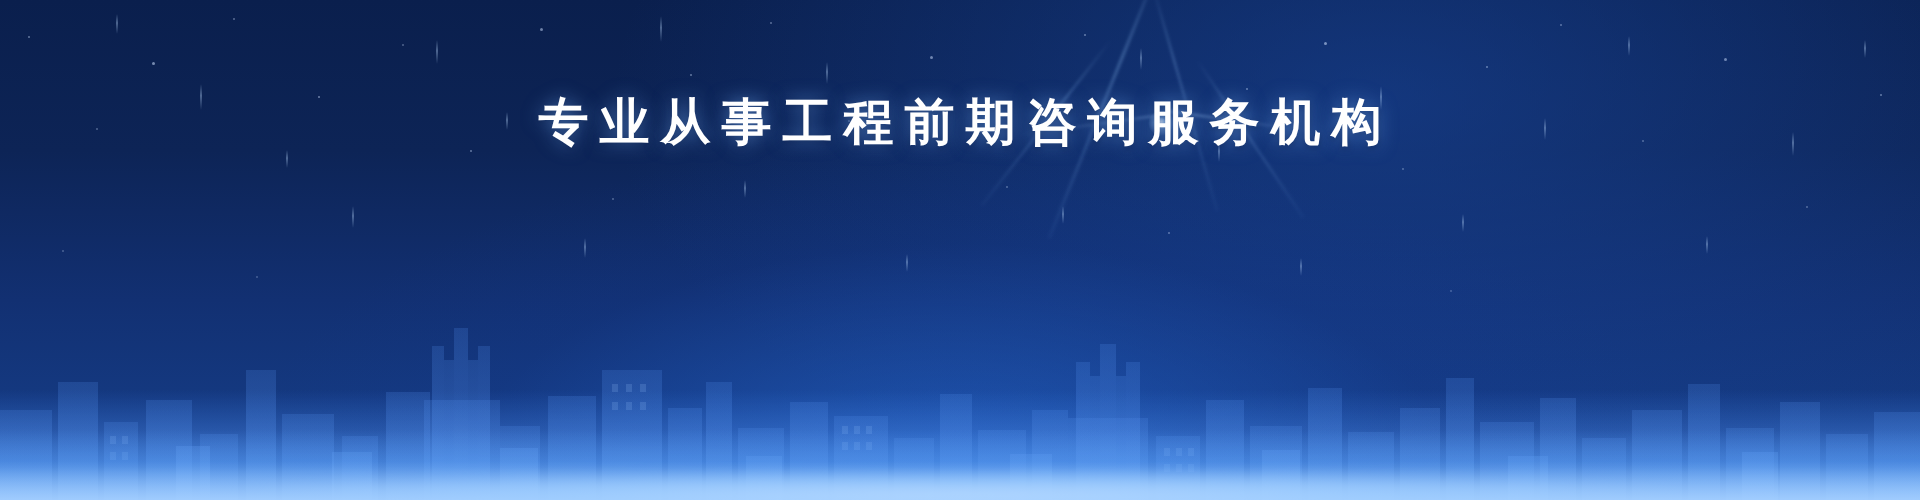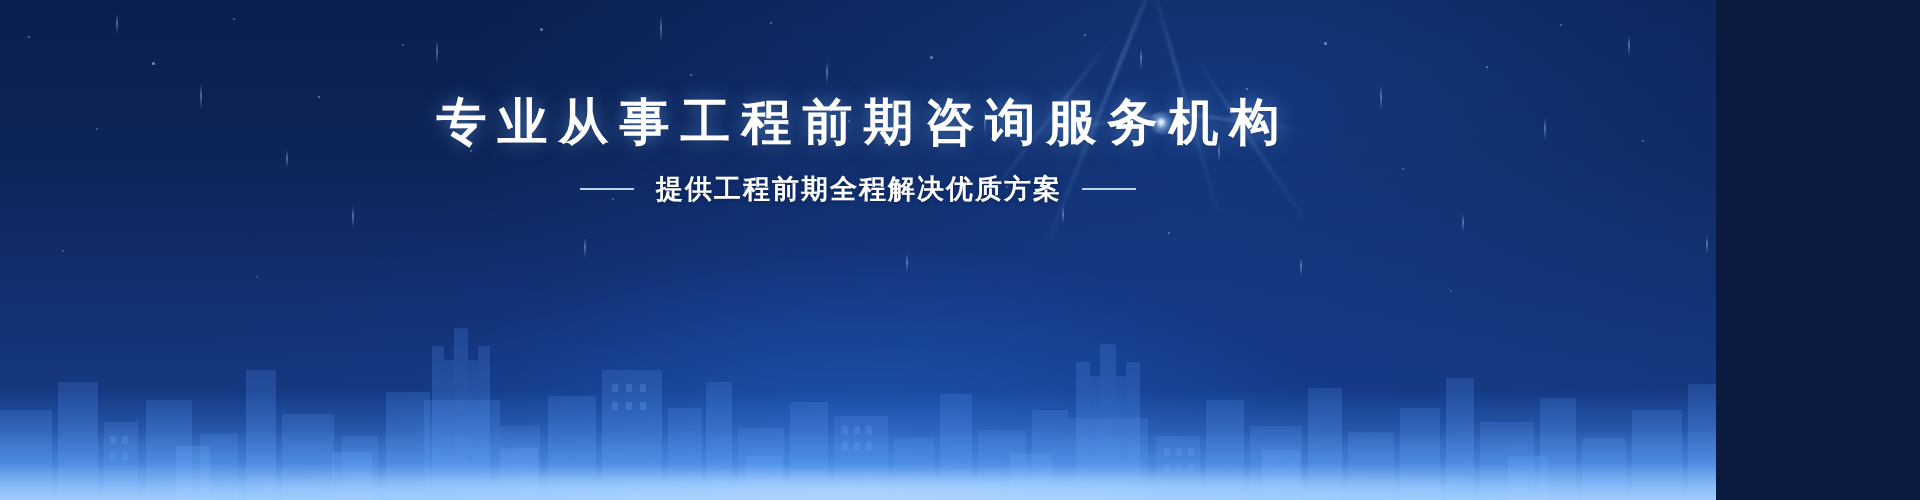"专业从事工程前期咨询服务机构" .banner { width: 1716px -> 1920px }
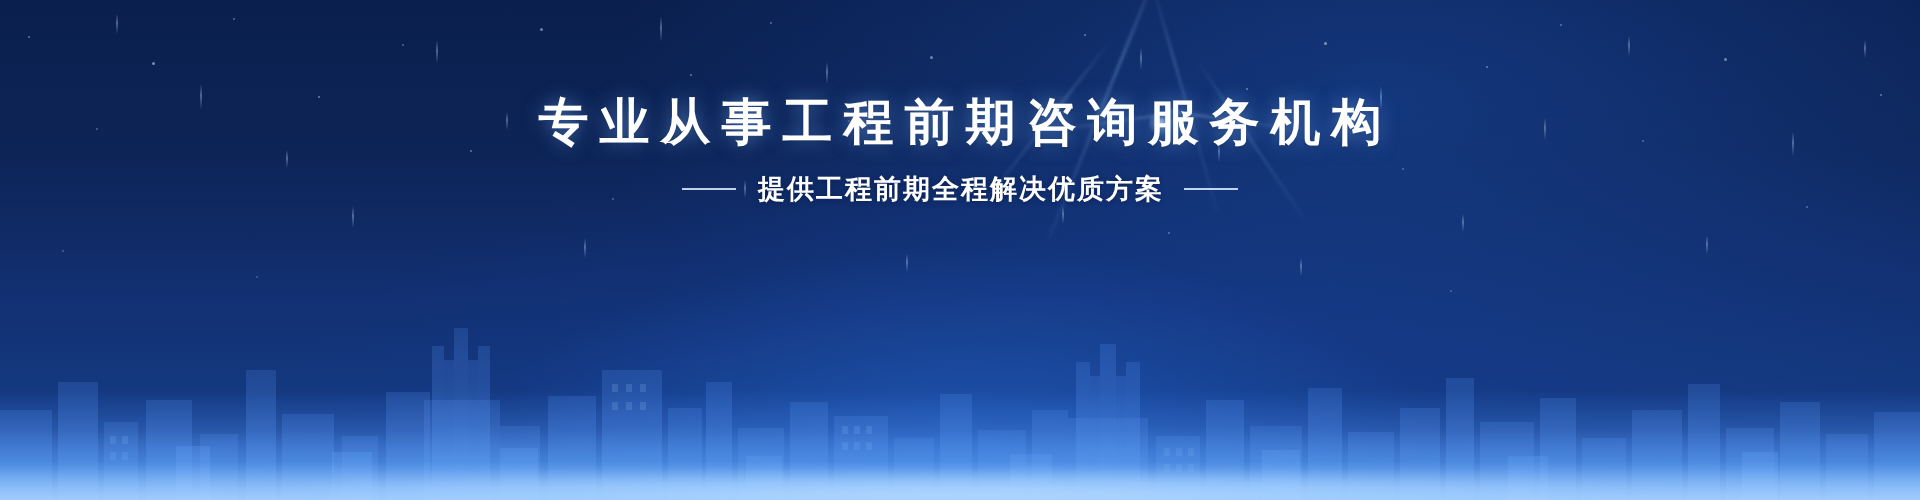"提供工程前期全程解决优质方案" div.sub-row { html: <div> <span></span> <span>提供工程前期全程解决优质方案</span> <span></span> </div> -> none }
